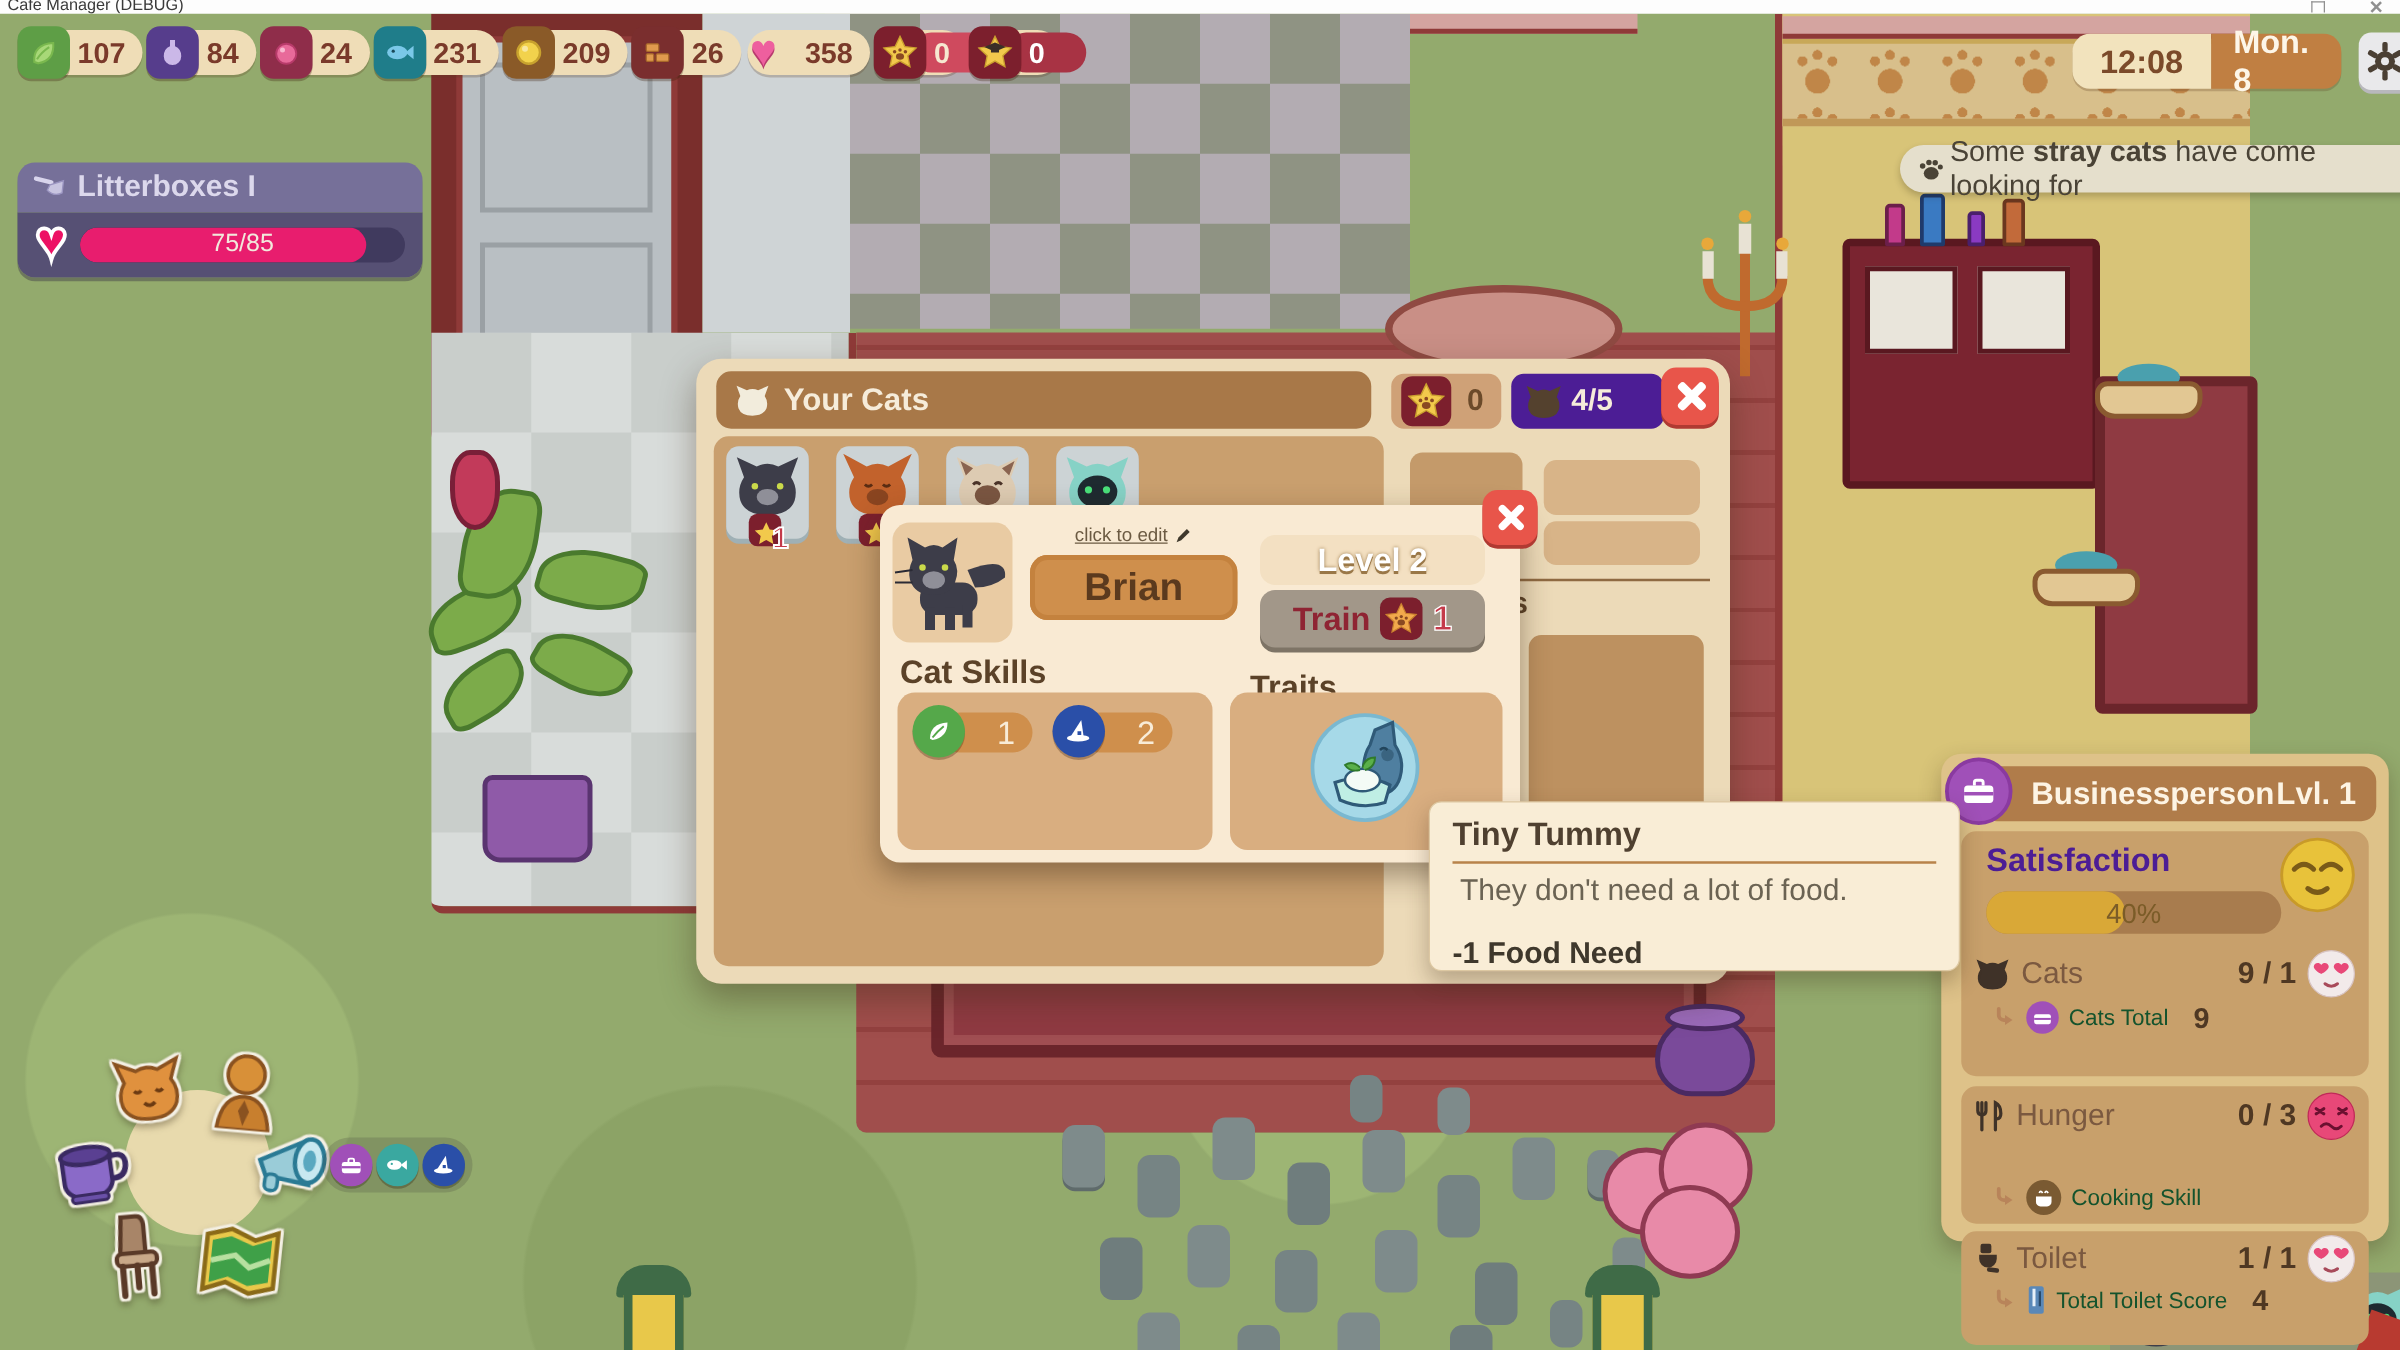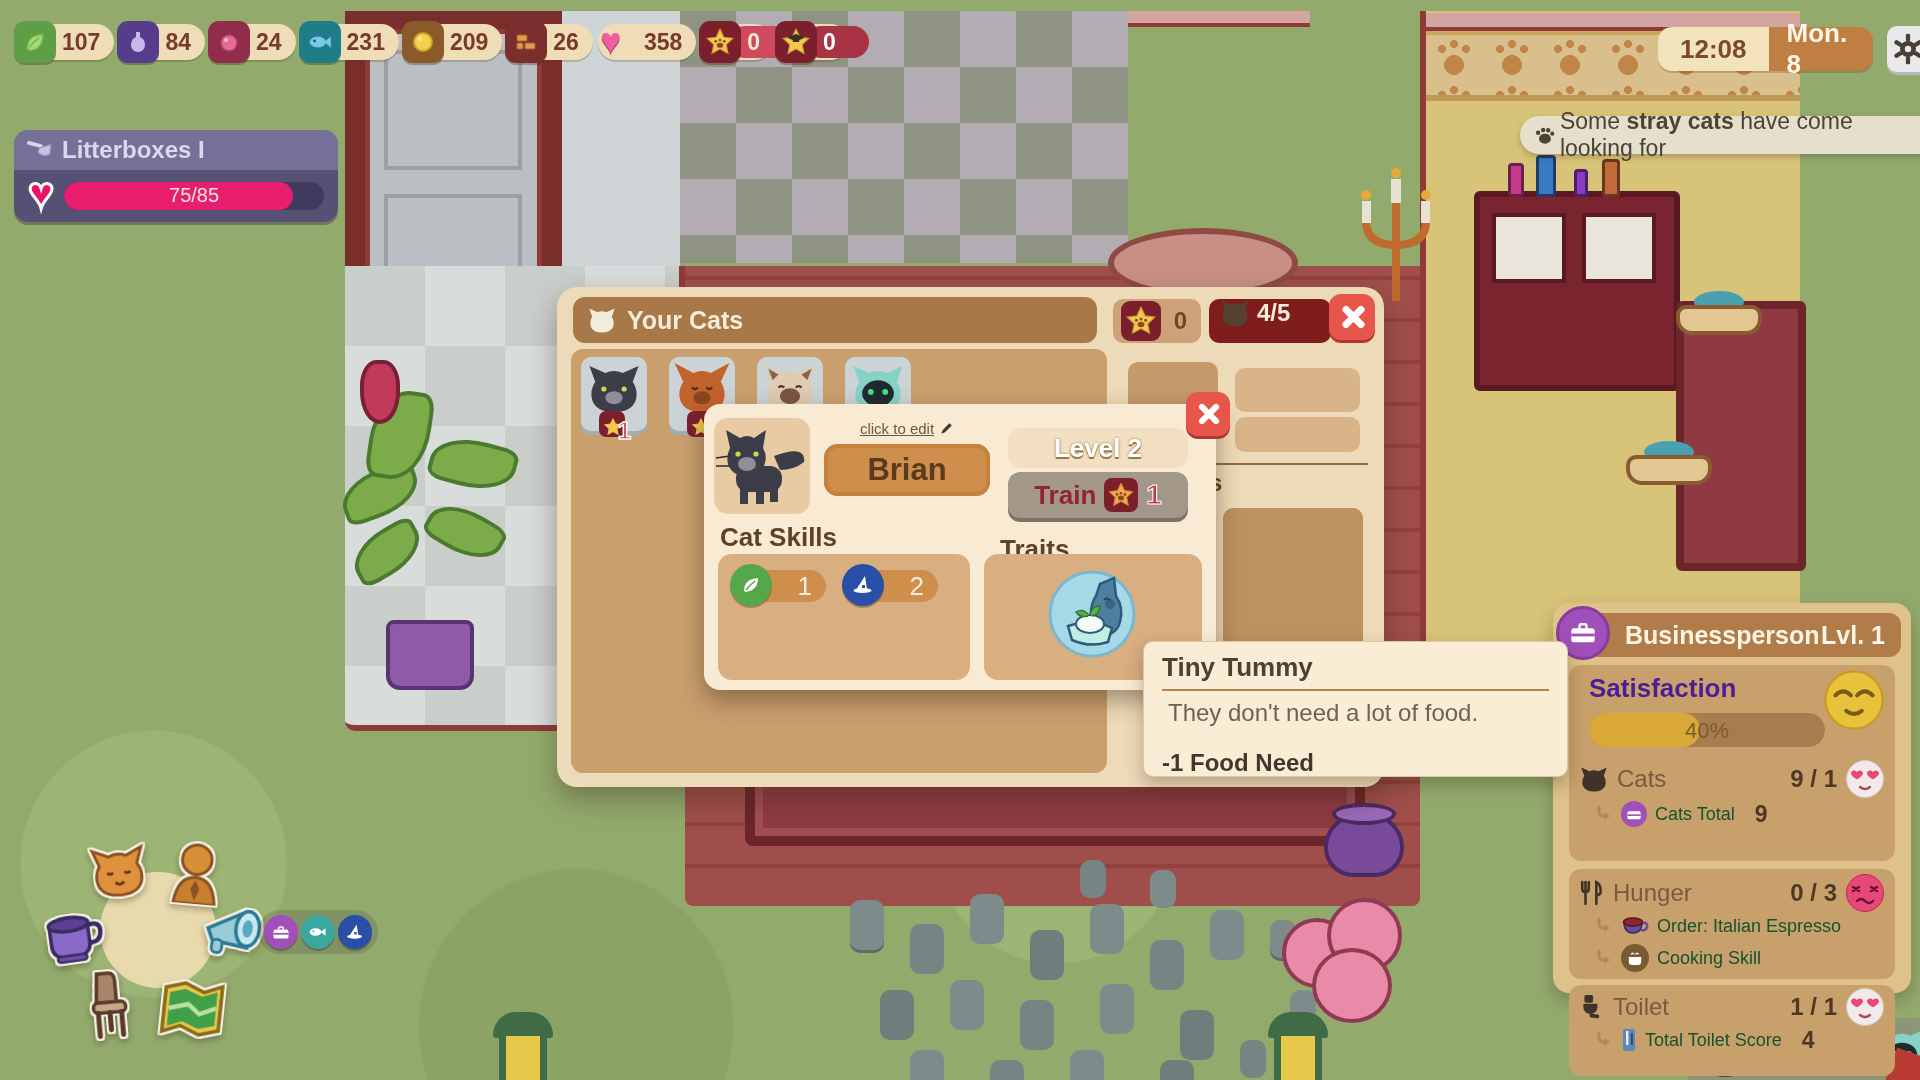"Cafe Manager (DEBUG)" div.titlebar { html: none -> <div> <span>Cafe Manager (DEBUG)</span> <span></span> <span></span> </div> }
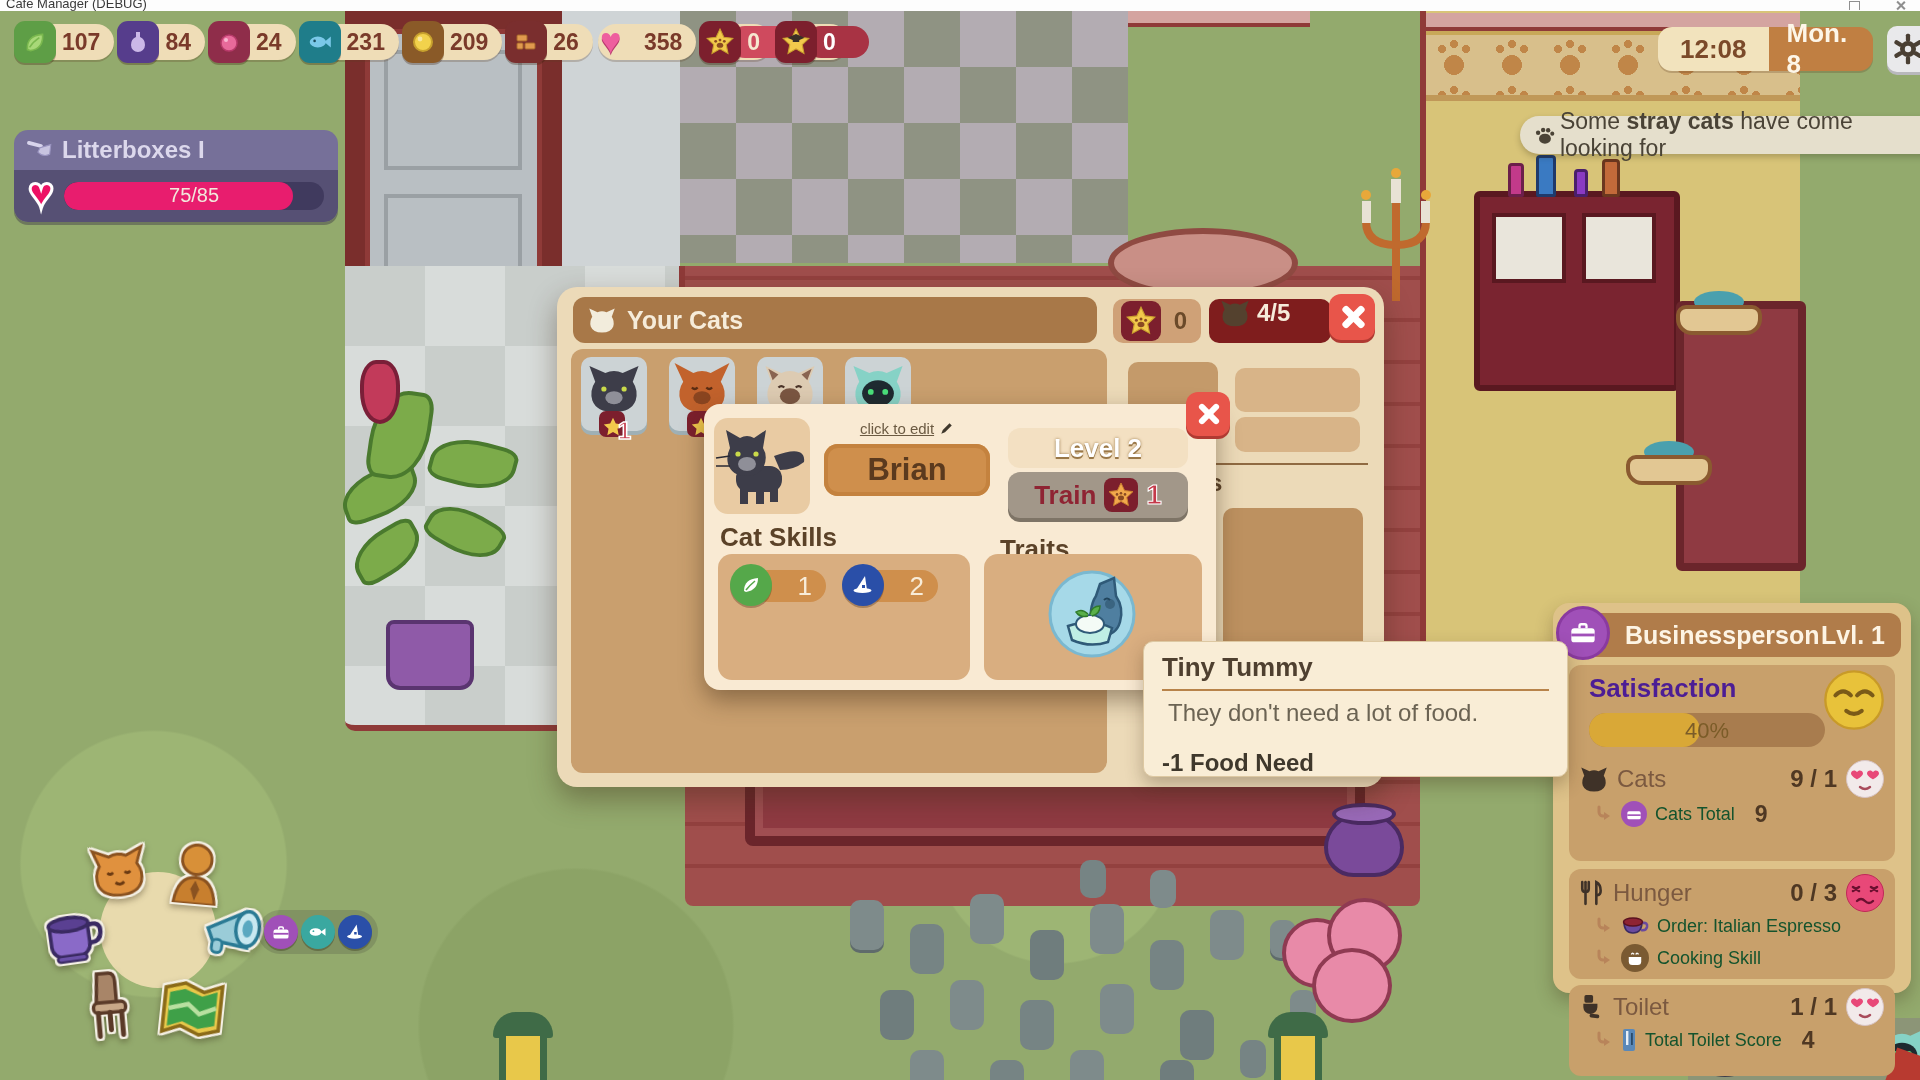"4/5" .dlg-cats { align-items: flex-start -> center; background: #7f1d1d -> #4c1d95 }
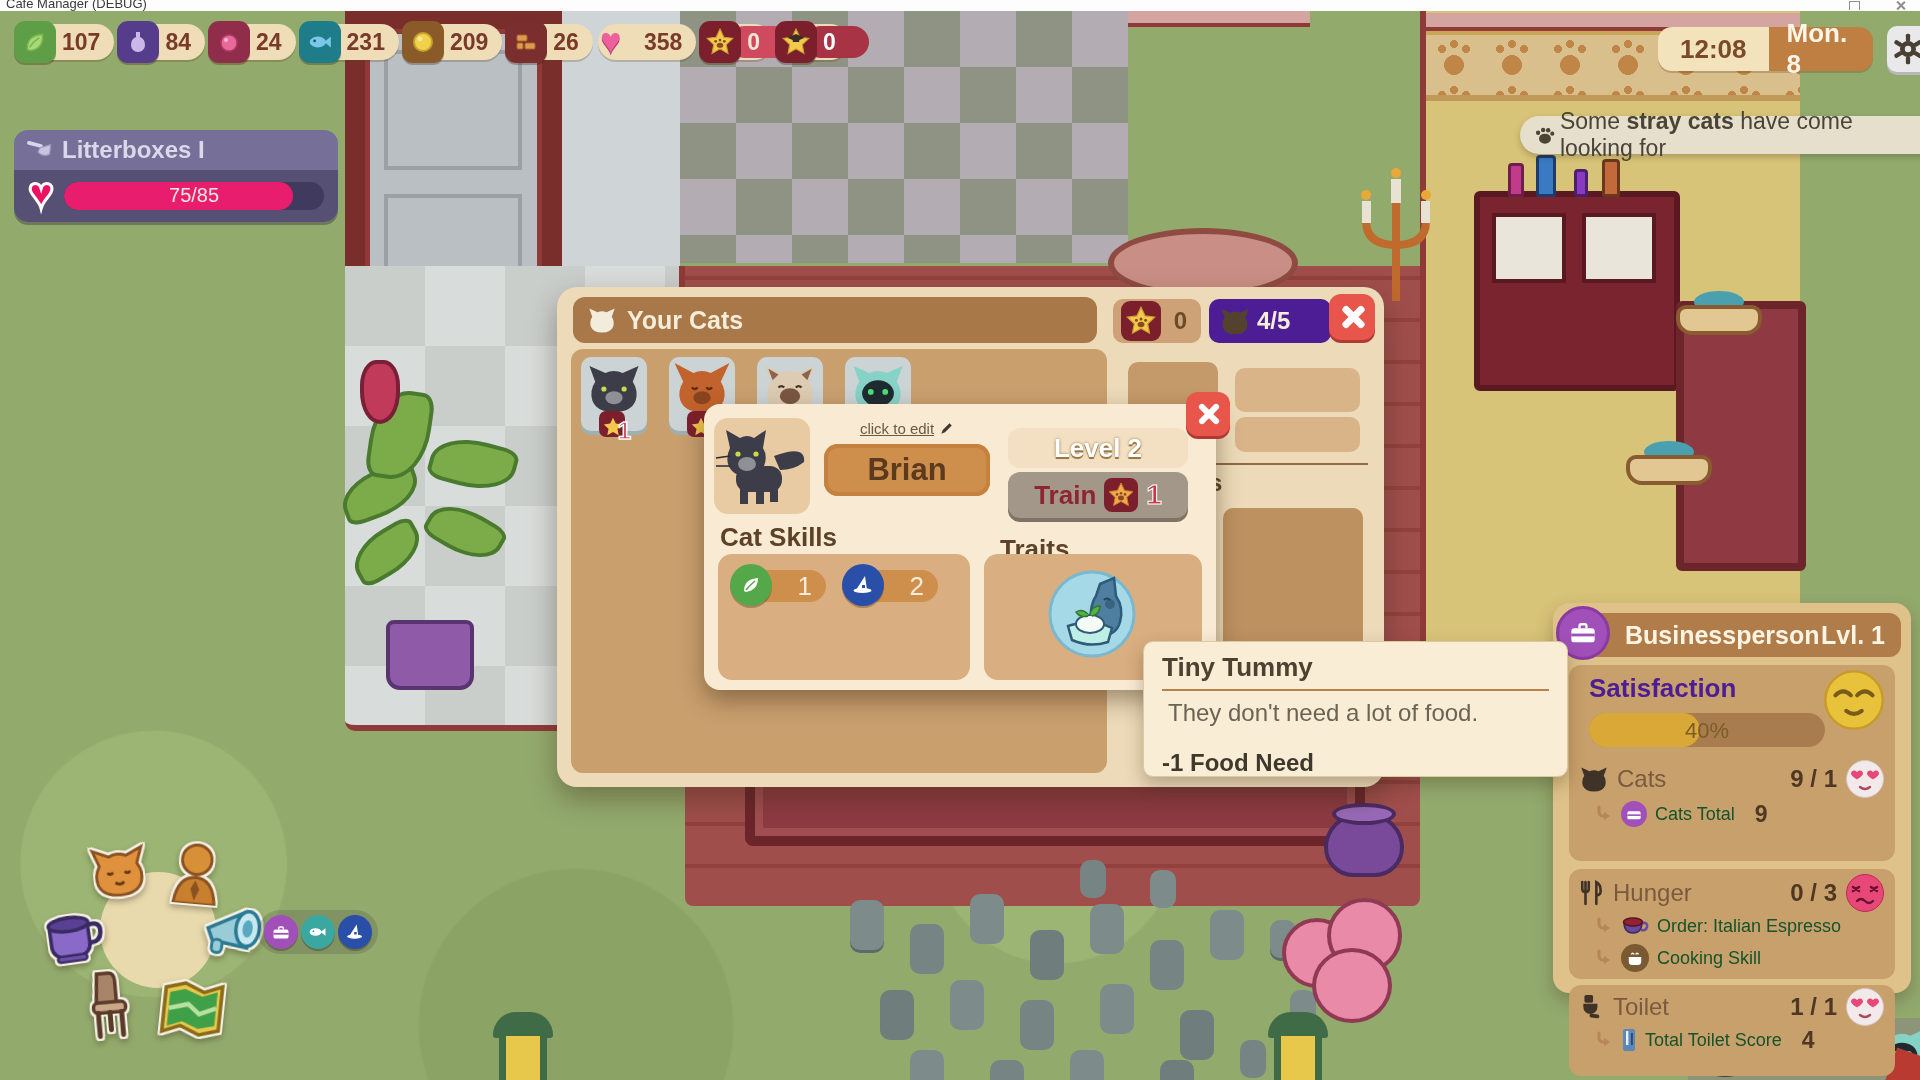"Order: Italian Espresso" div.csub { html: <div> <svg> <path></path> <path></path> </svg> <svg> <path></path> <path></path> <ellipse></ellipse> </svg> <span>Order: Italian Espresso</span> </div> -> none }
